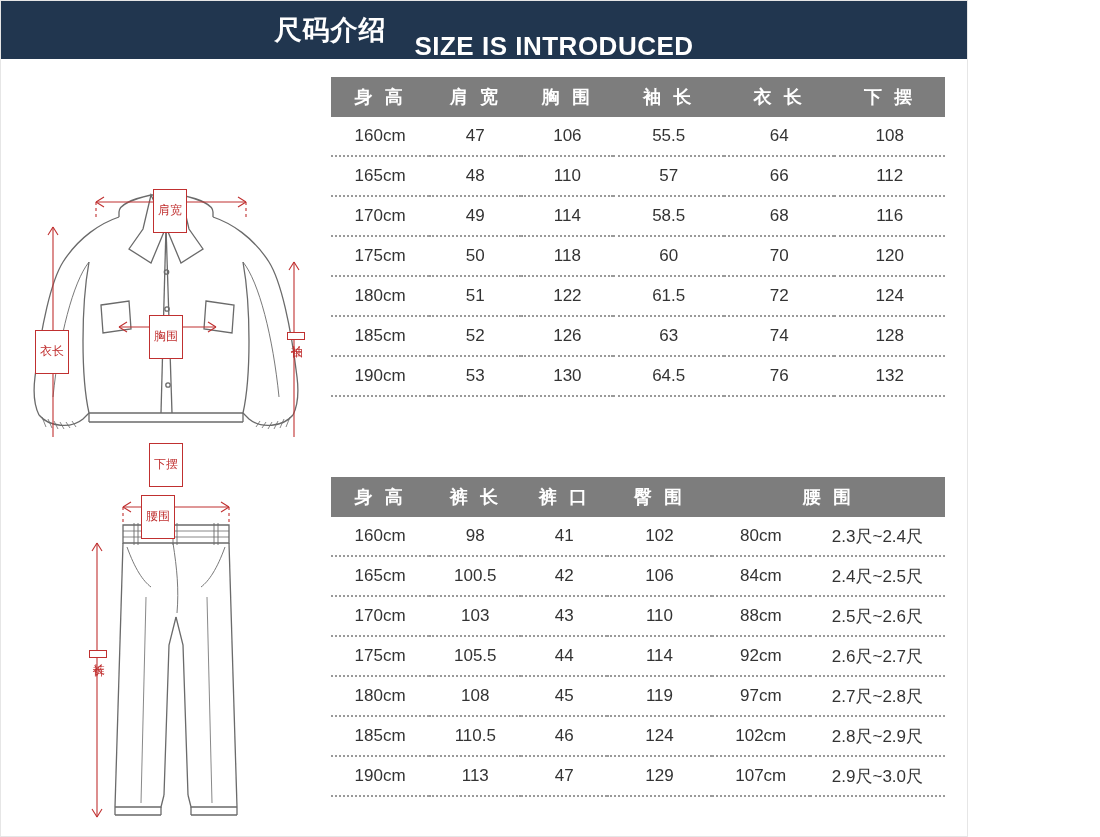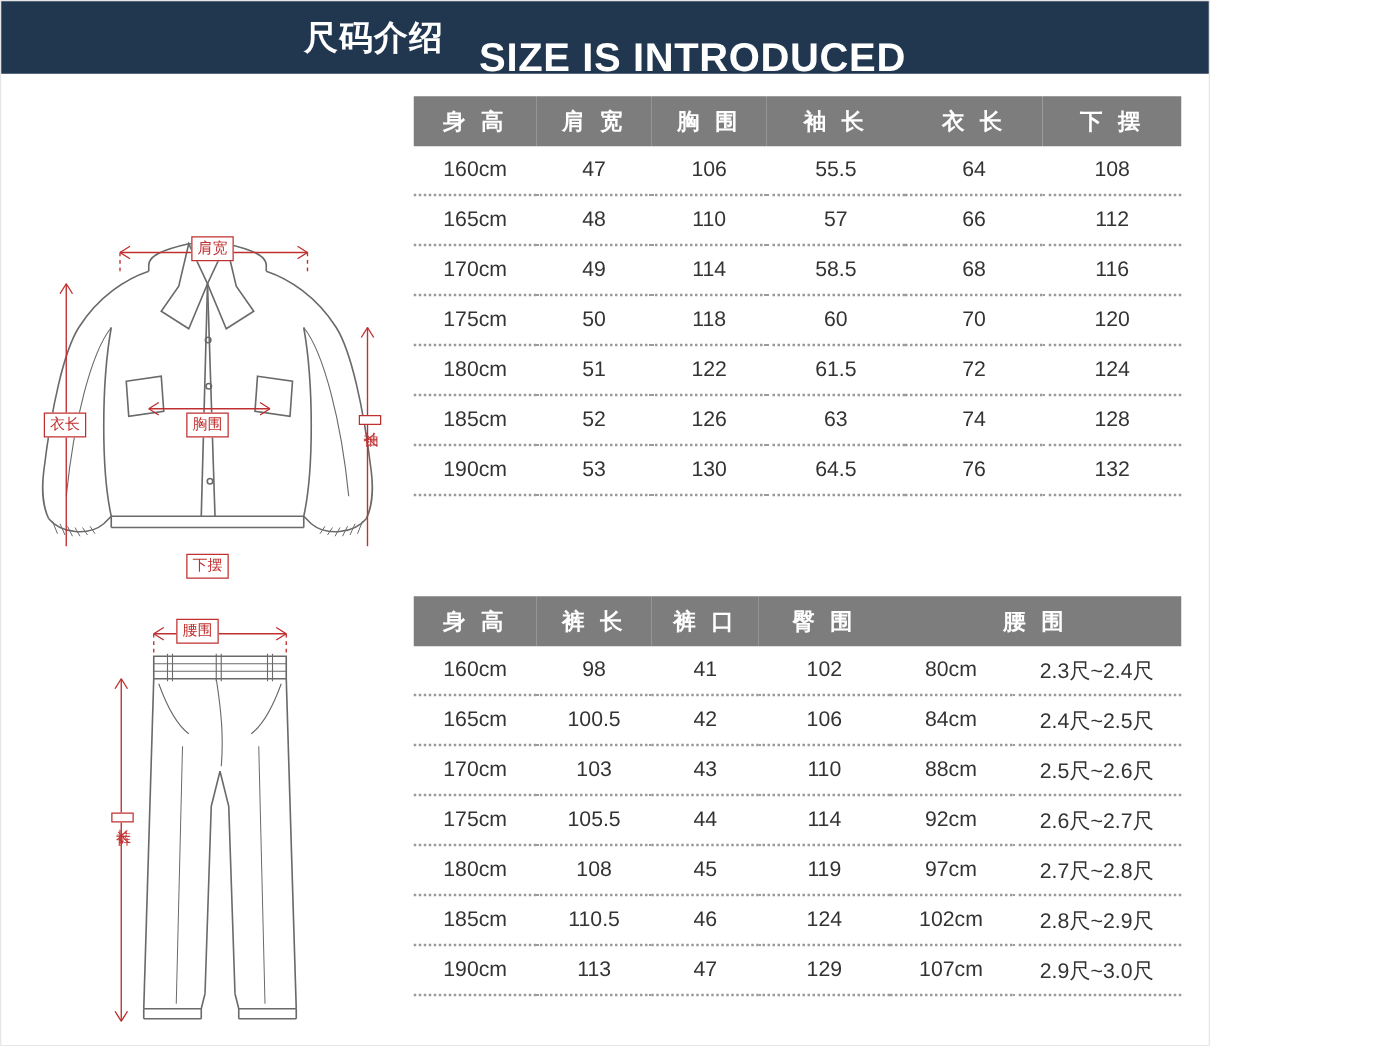"SIZE IS INTRODUCED" .header .title-en { font-size: 32px -> 26px }
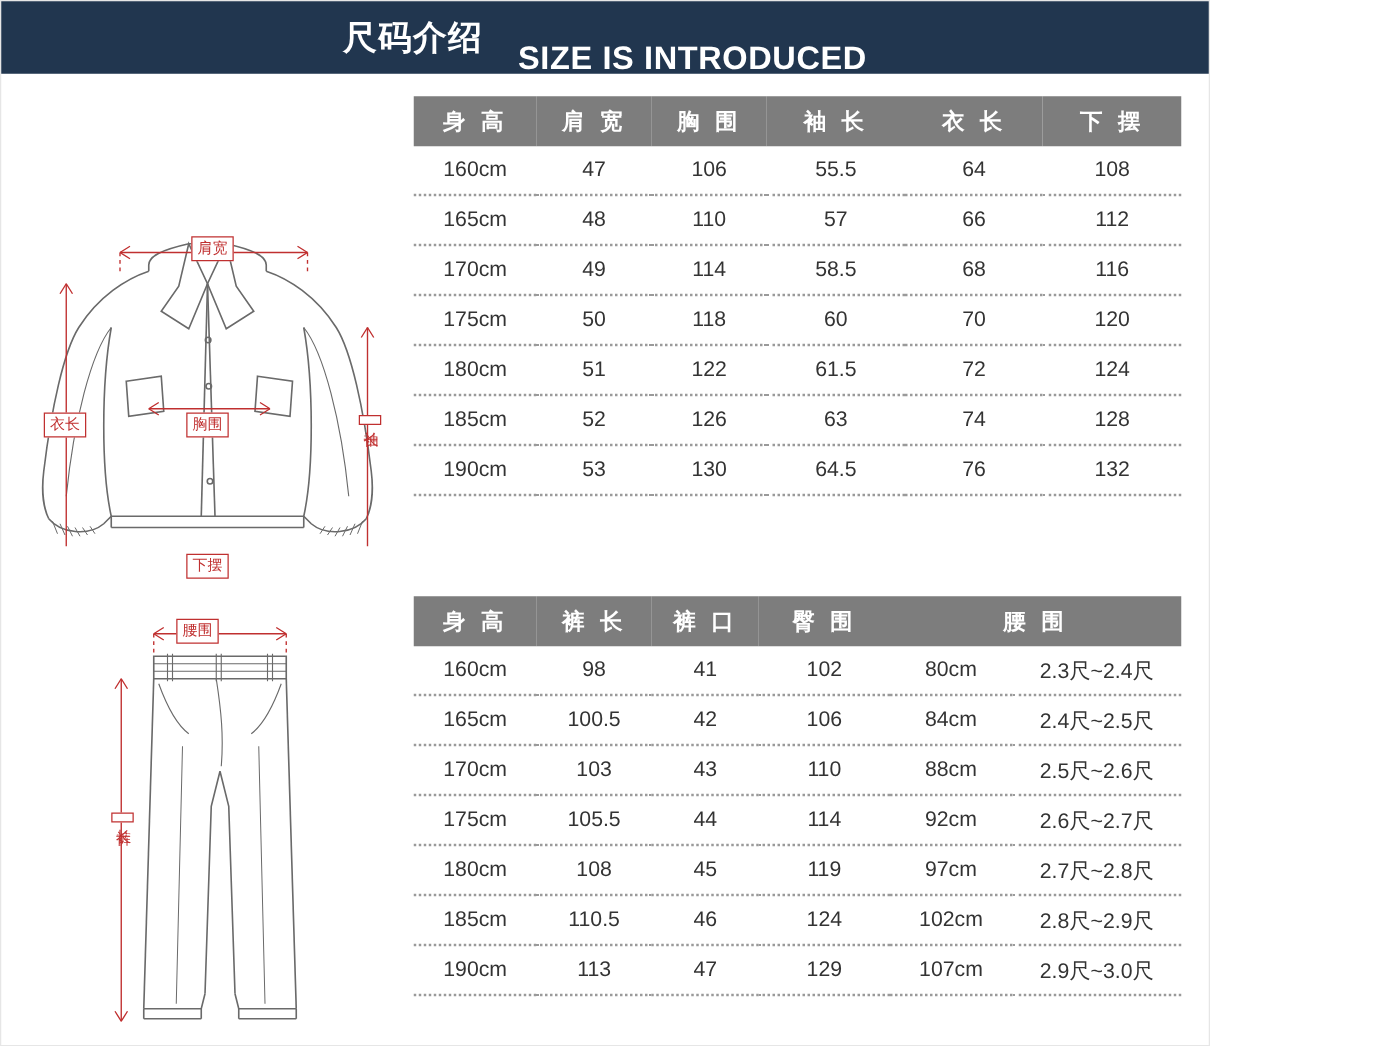"肩宽" .lbl { padding: 2px 4px -> 14px 4px }
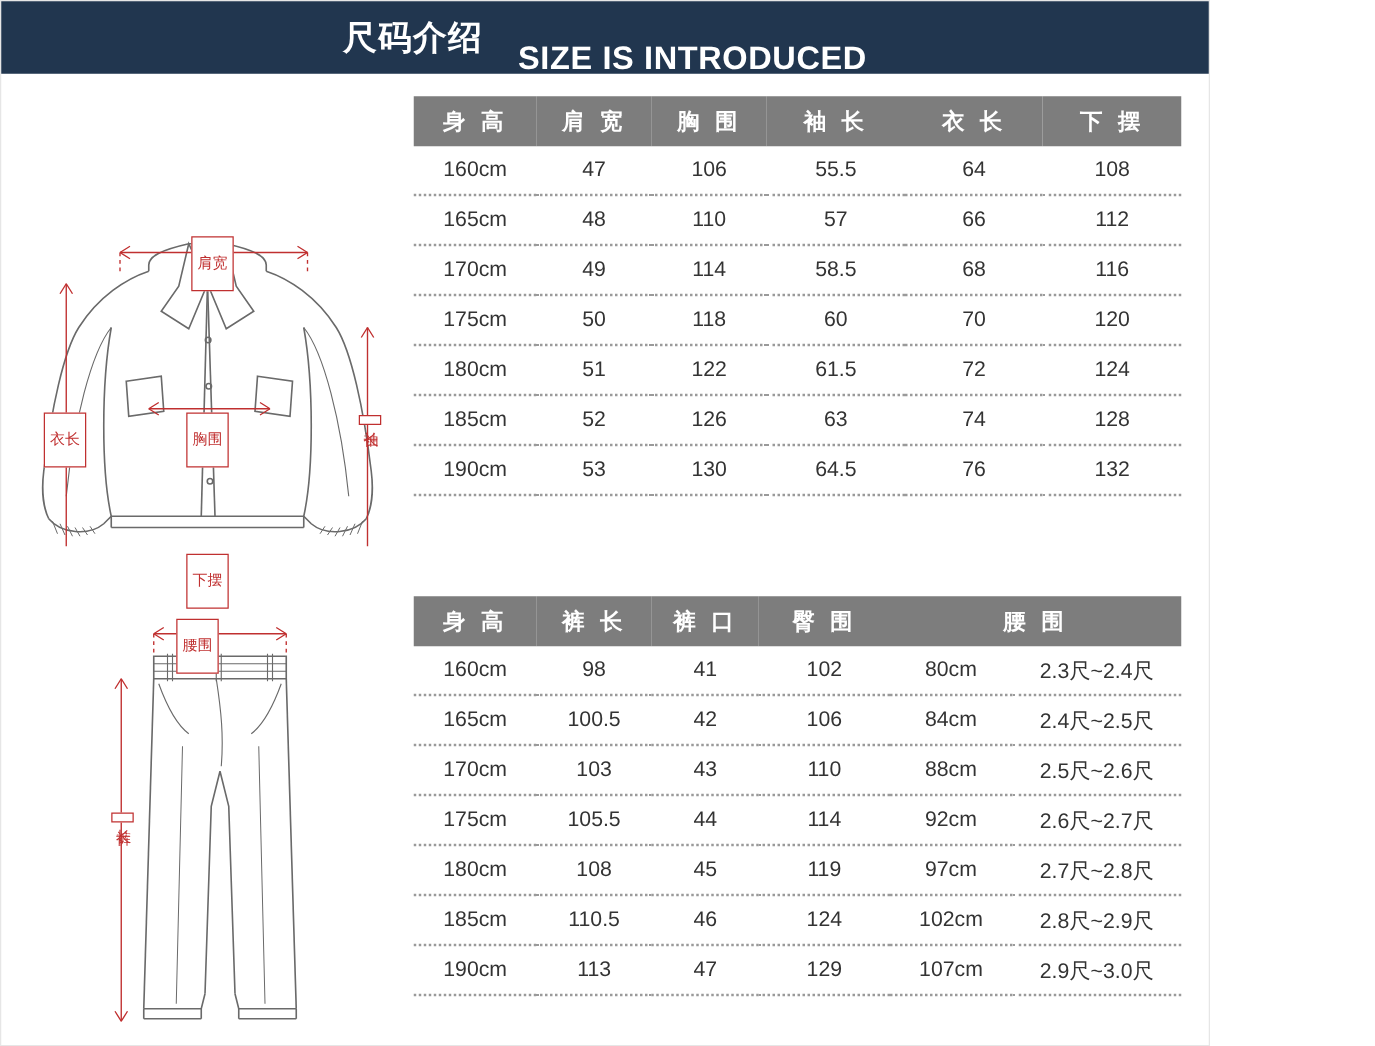"胸围" div.lbl { top: 253px -> 238px }
